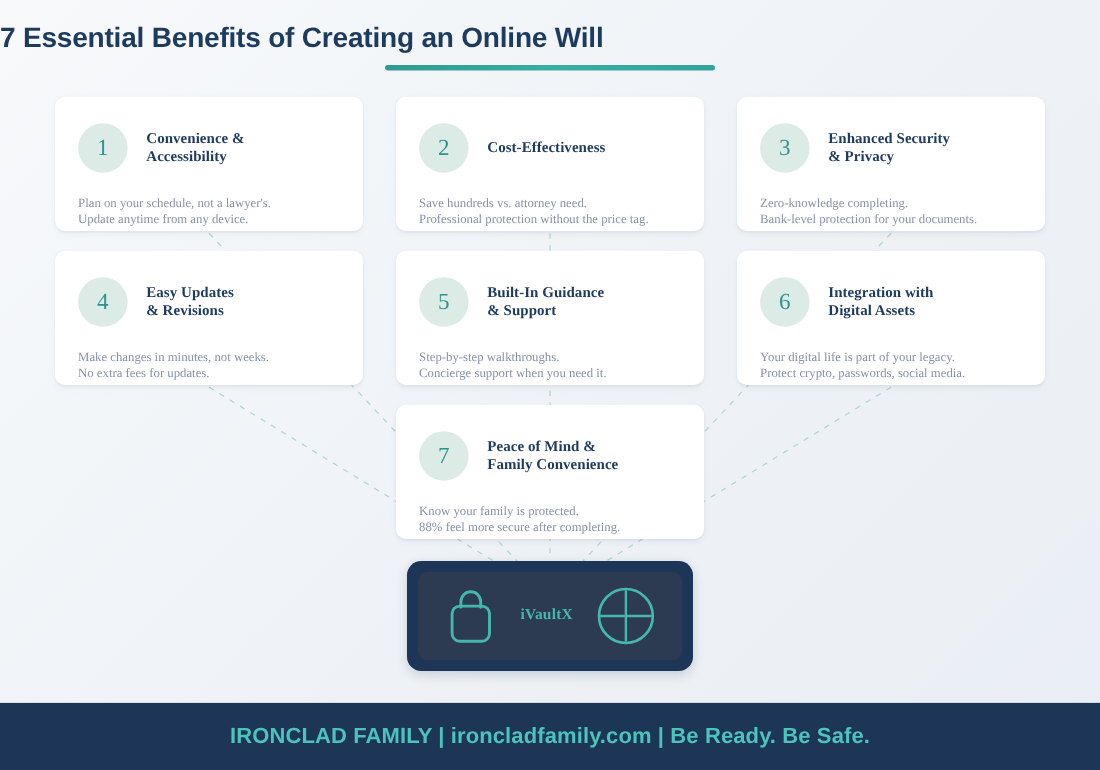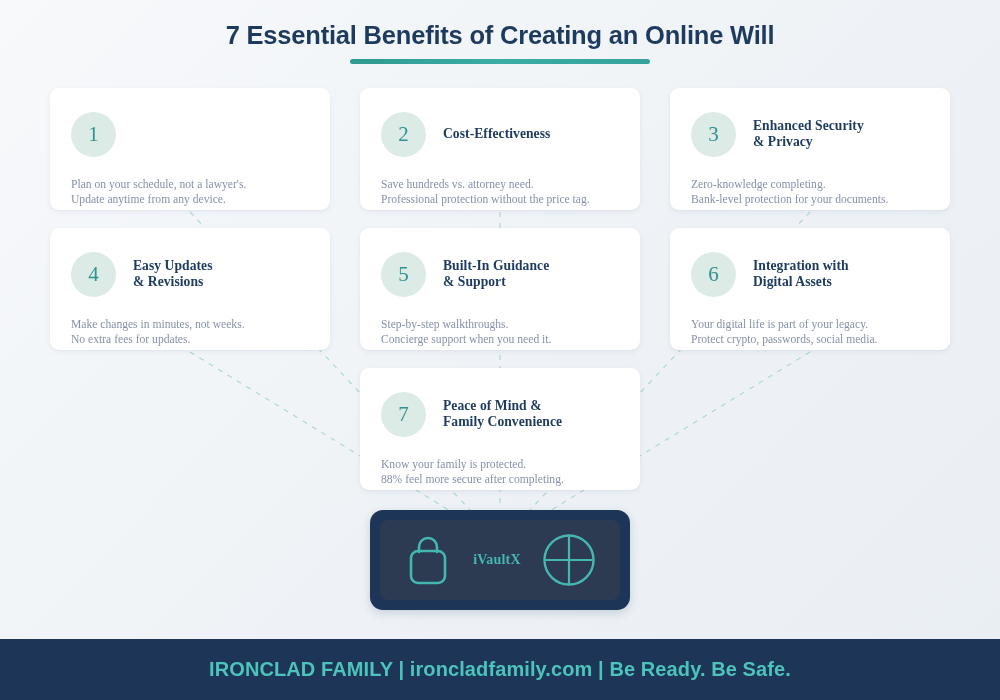"7 Essential Benefits of Creating" .title-wrap { text-align: center -> left }
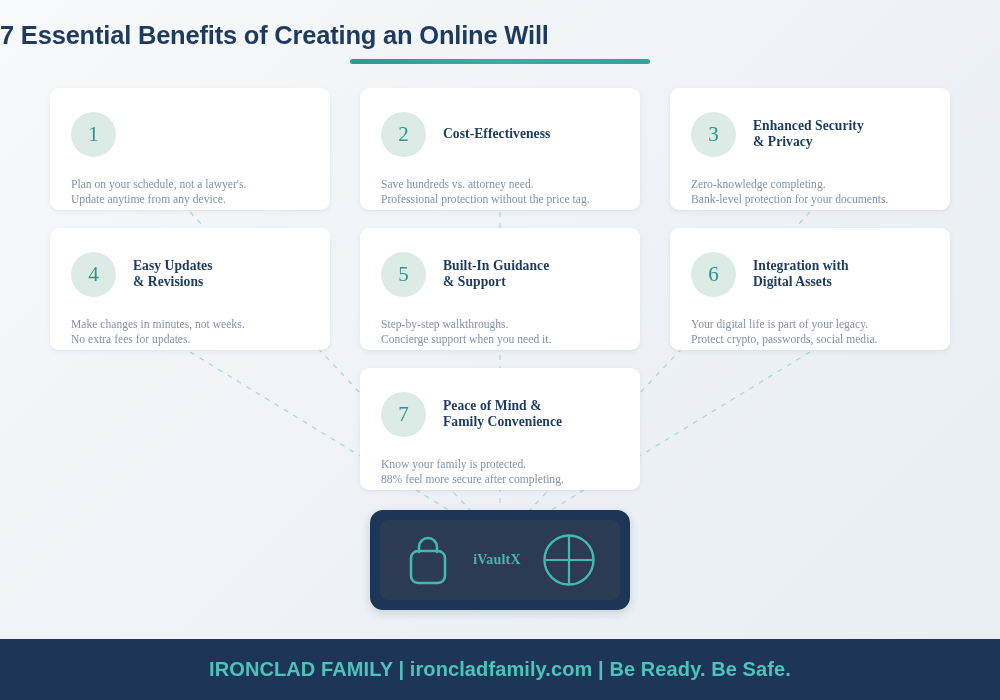"Convenience &" div.card-title { html: none -> <div> <div>Convenience &amp;</div> <div>Accessibility</div> </div> }
